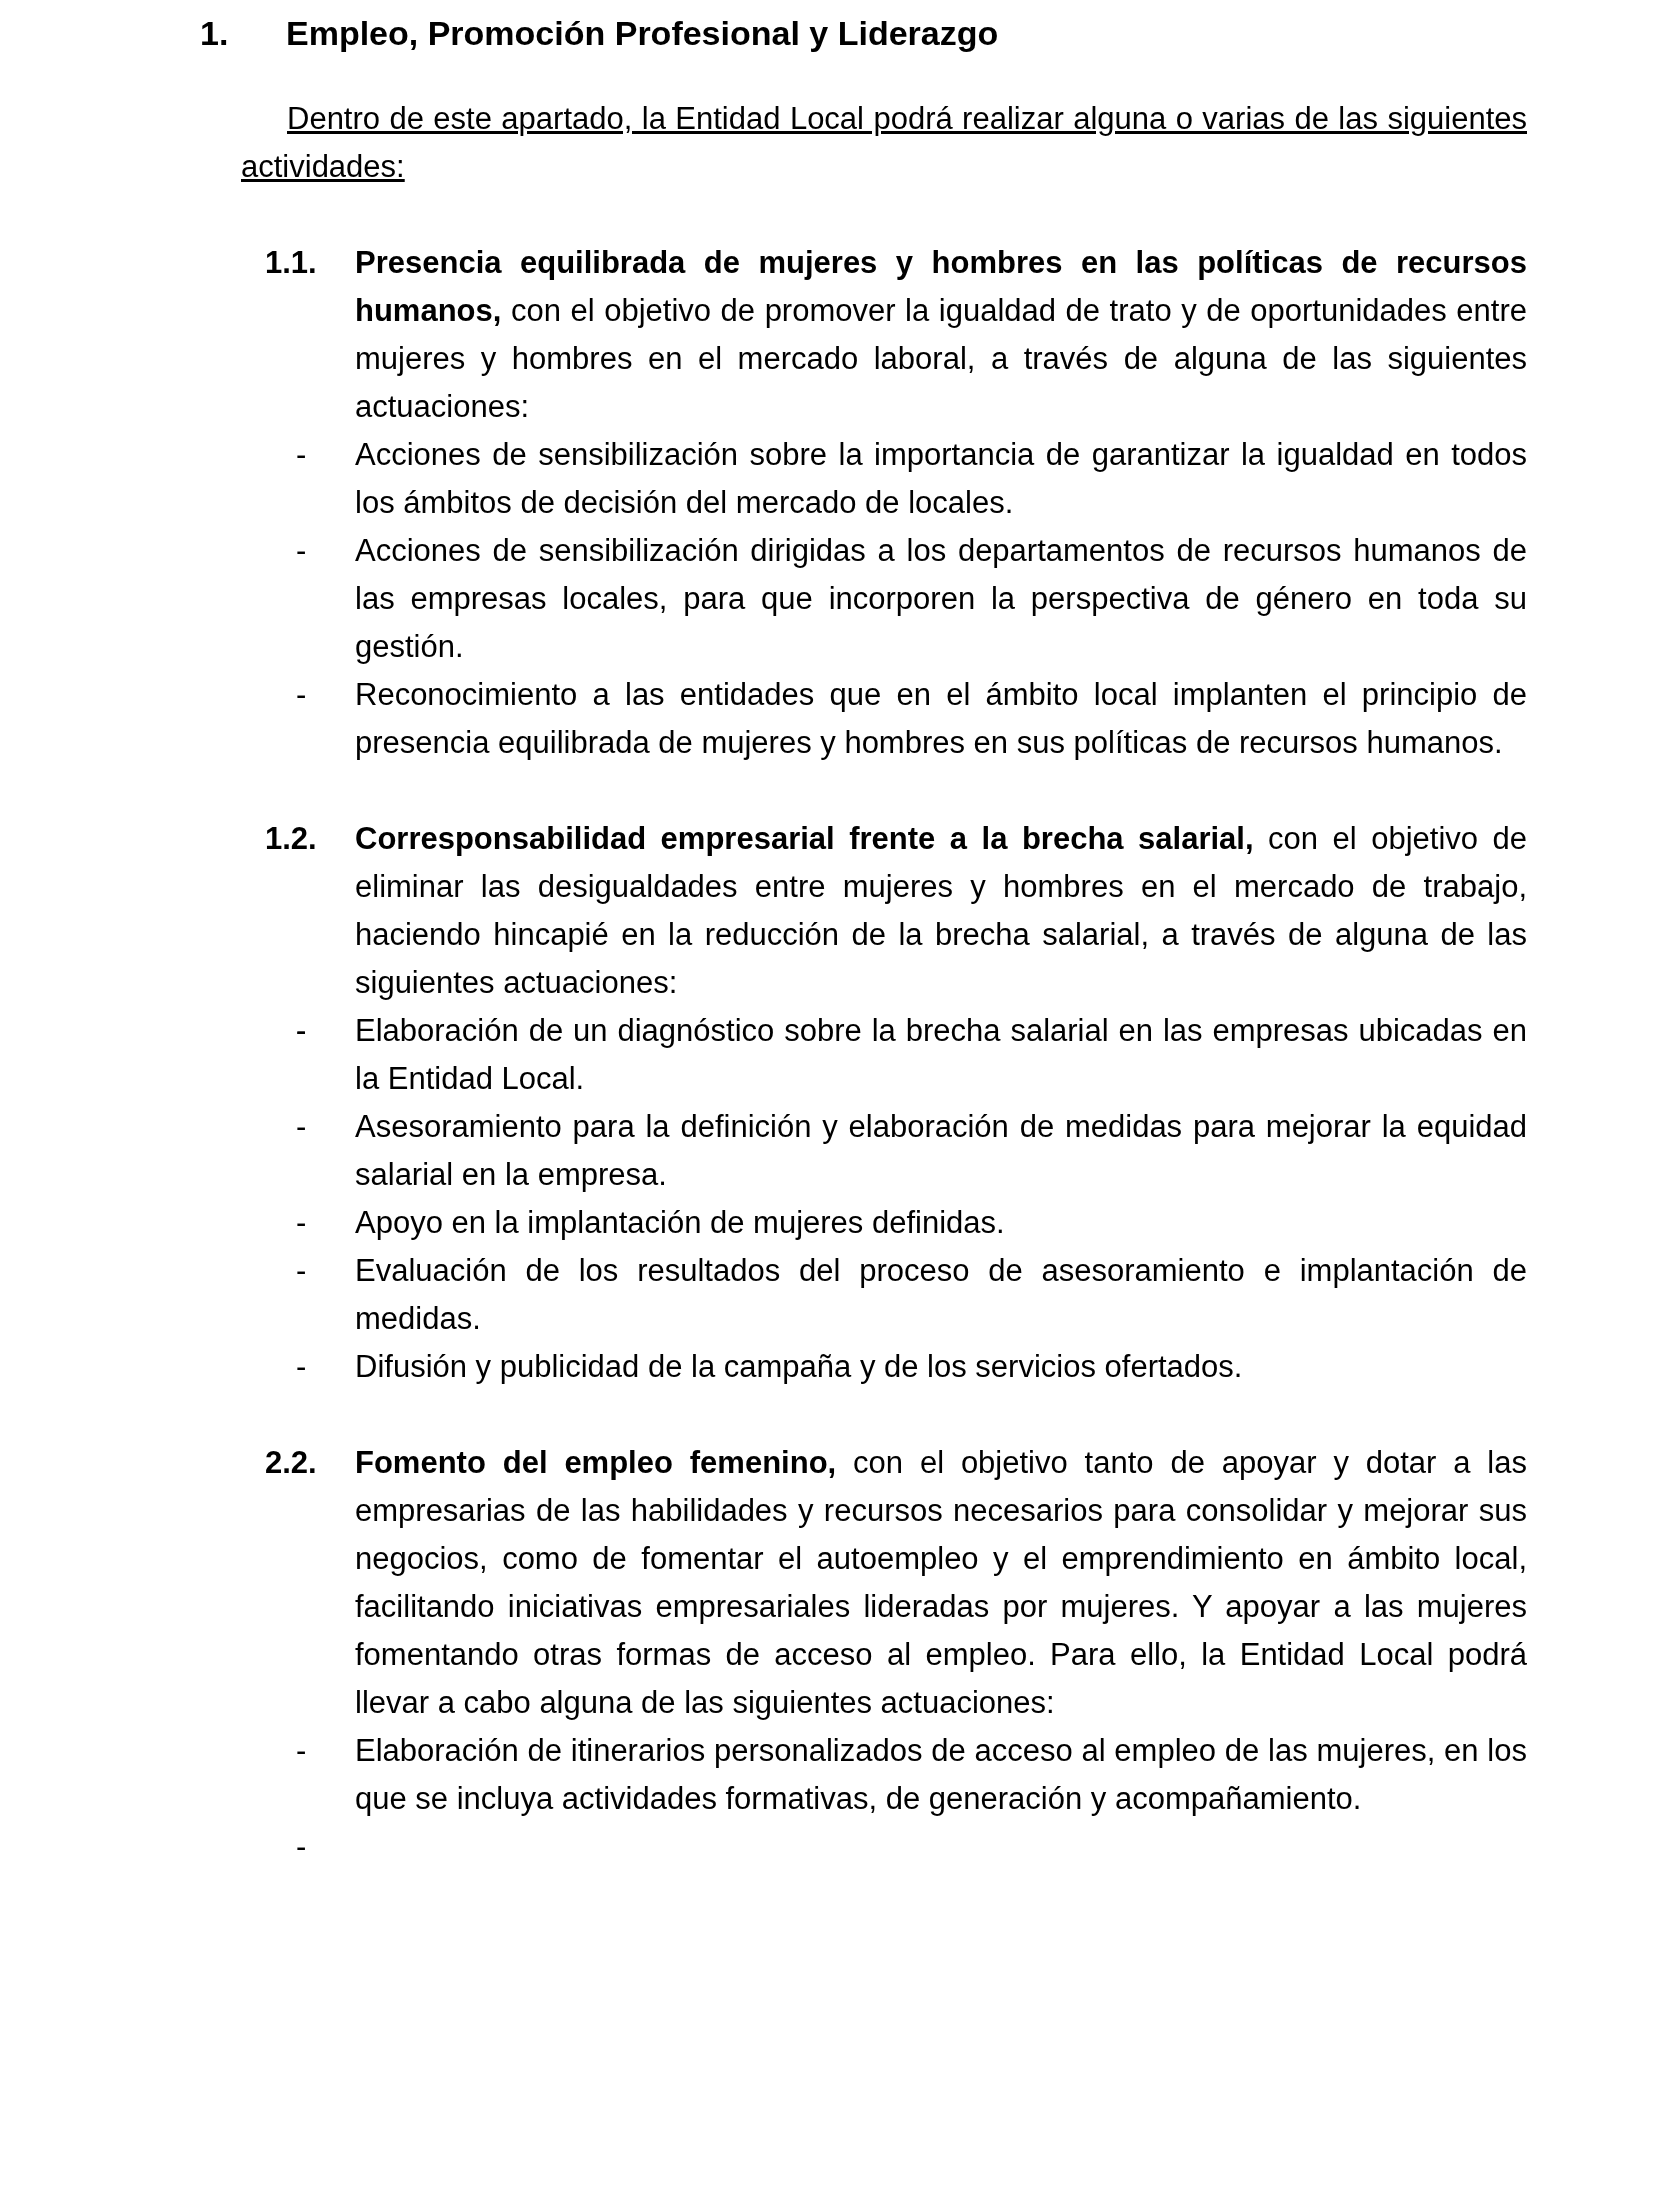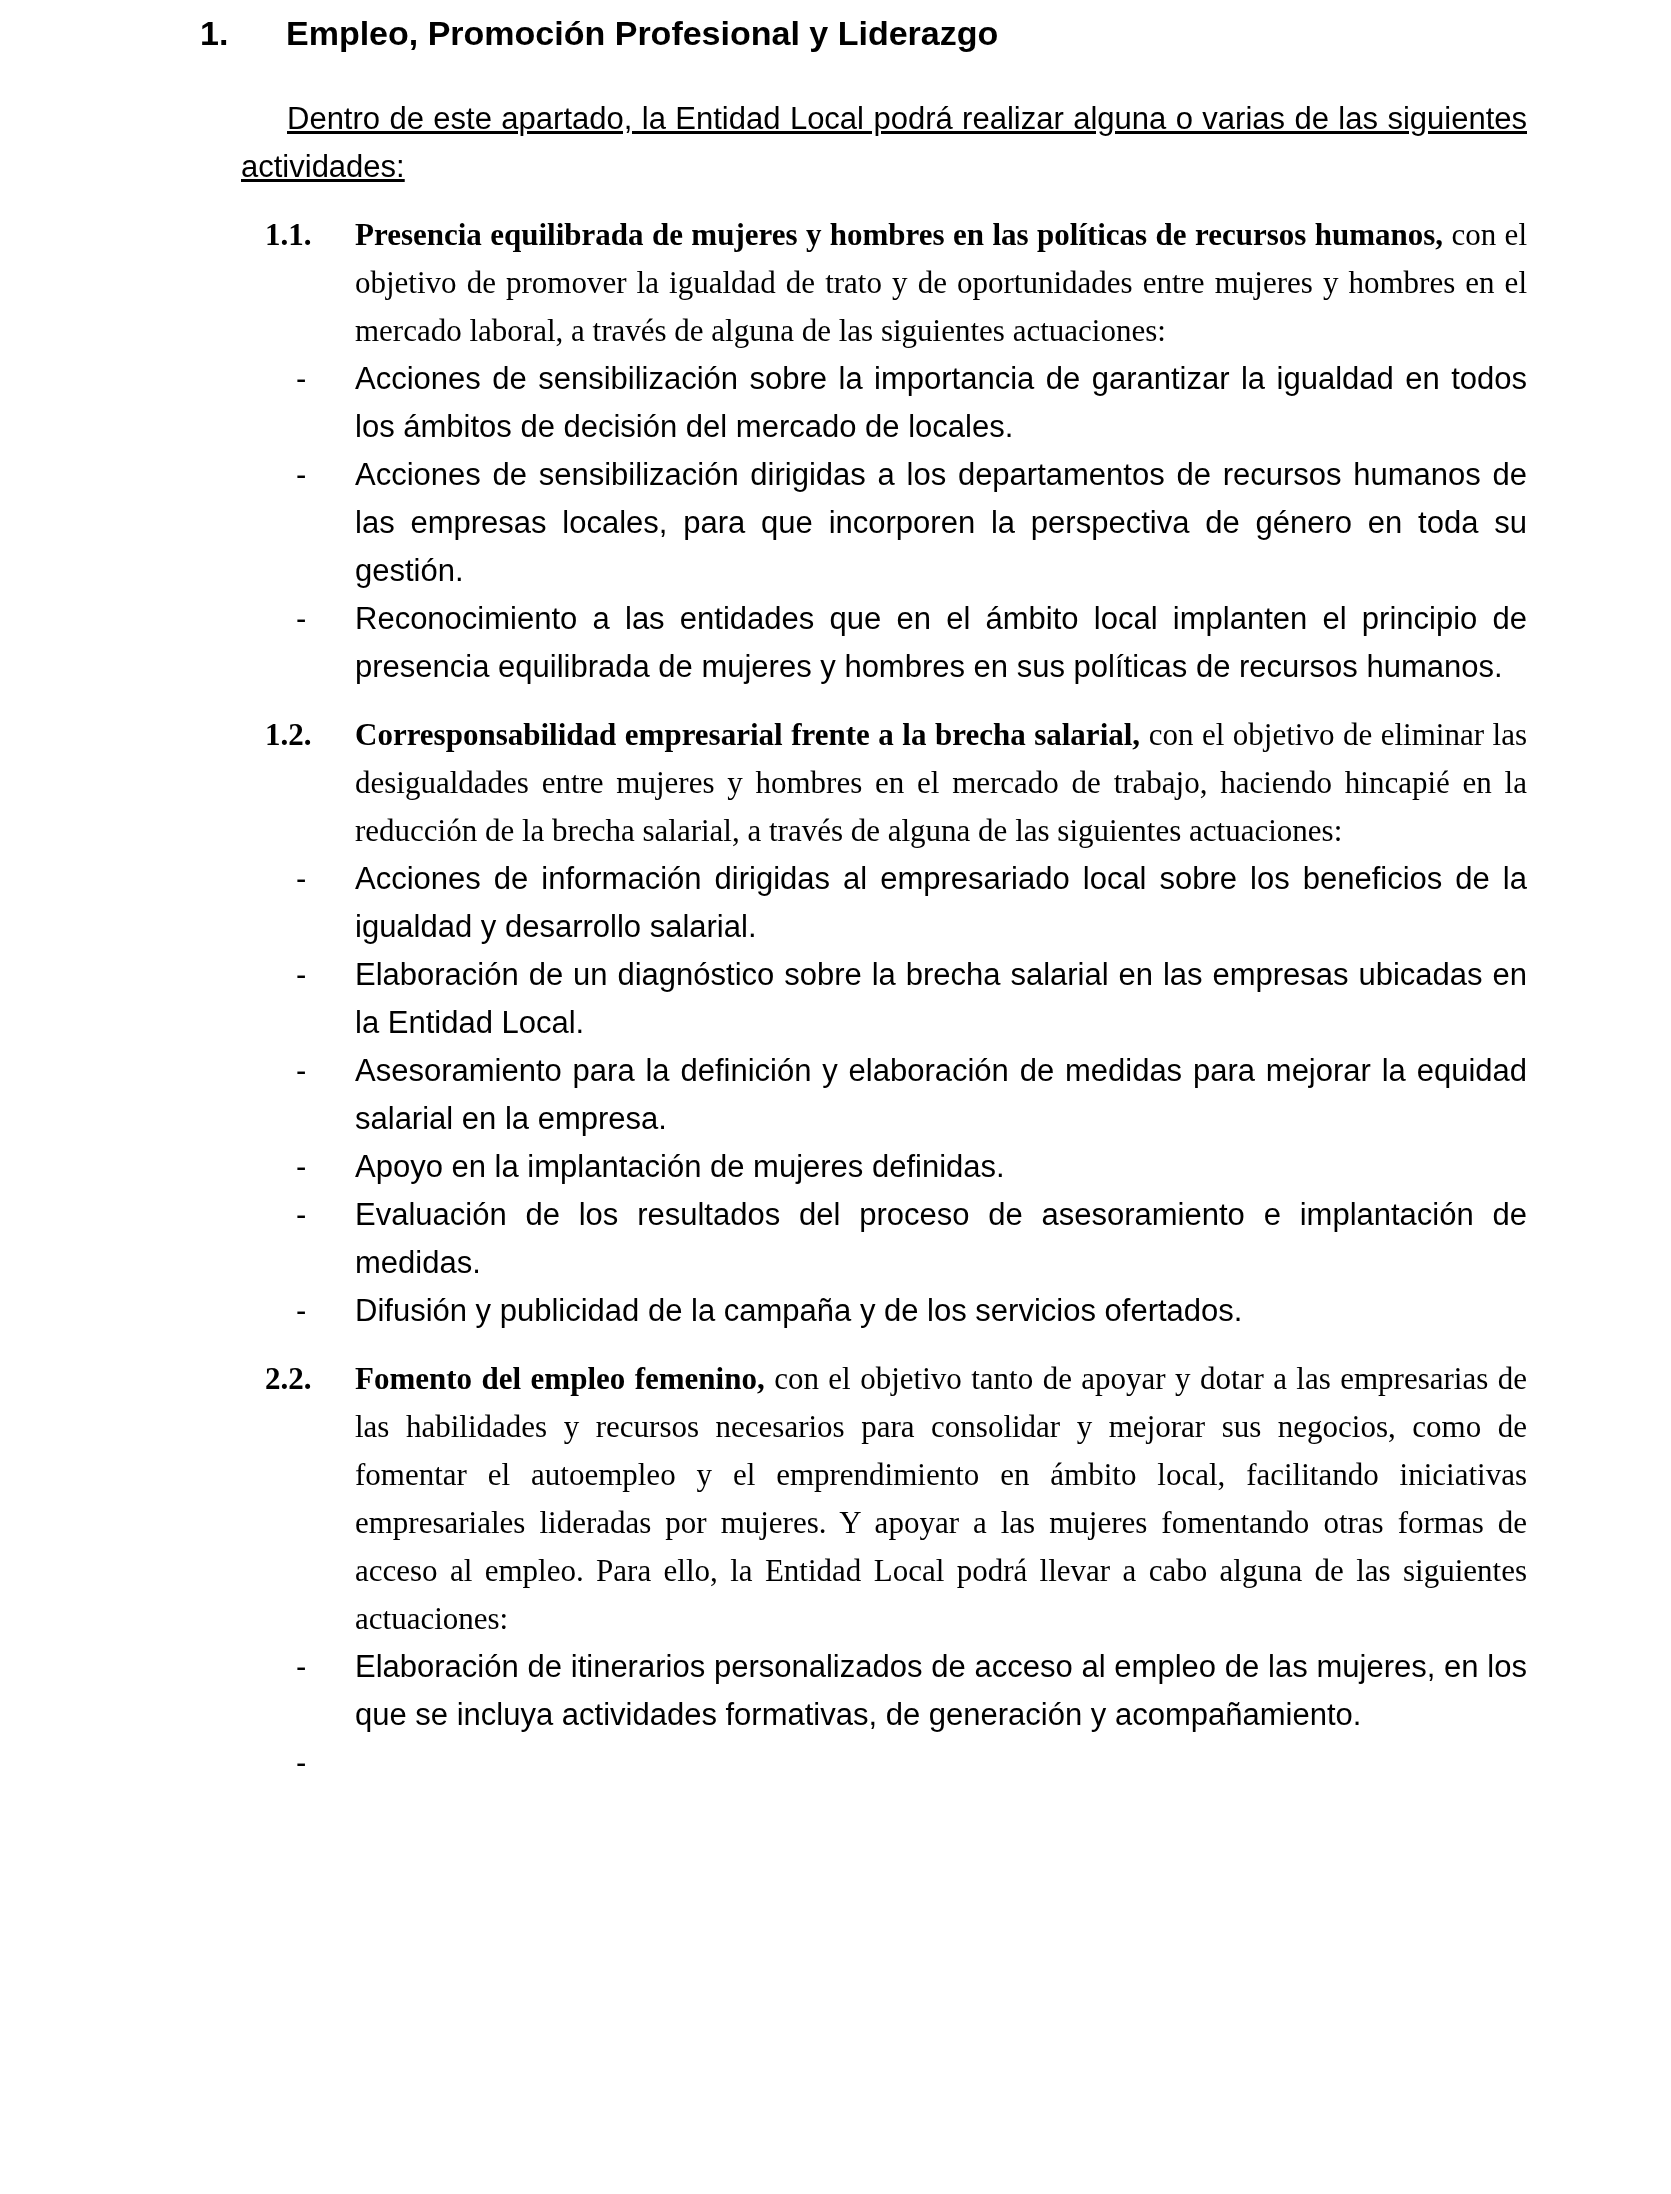"1.1." .section { font-family: Liberation Serif, serif -> none; margin: 20px 145px 0 355px -> 48px 145px 0 355px }
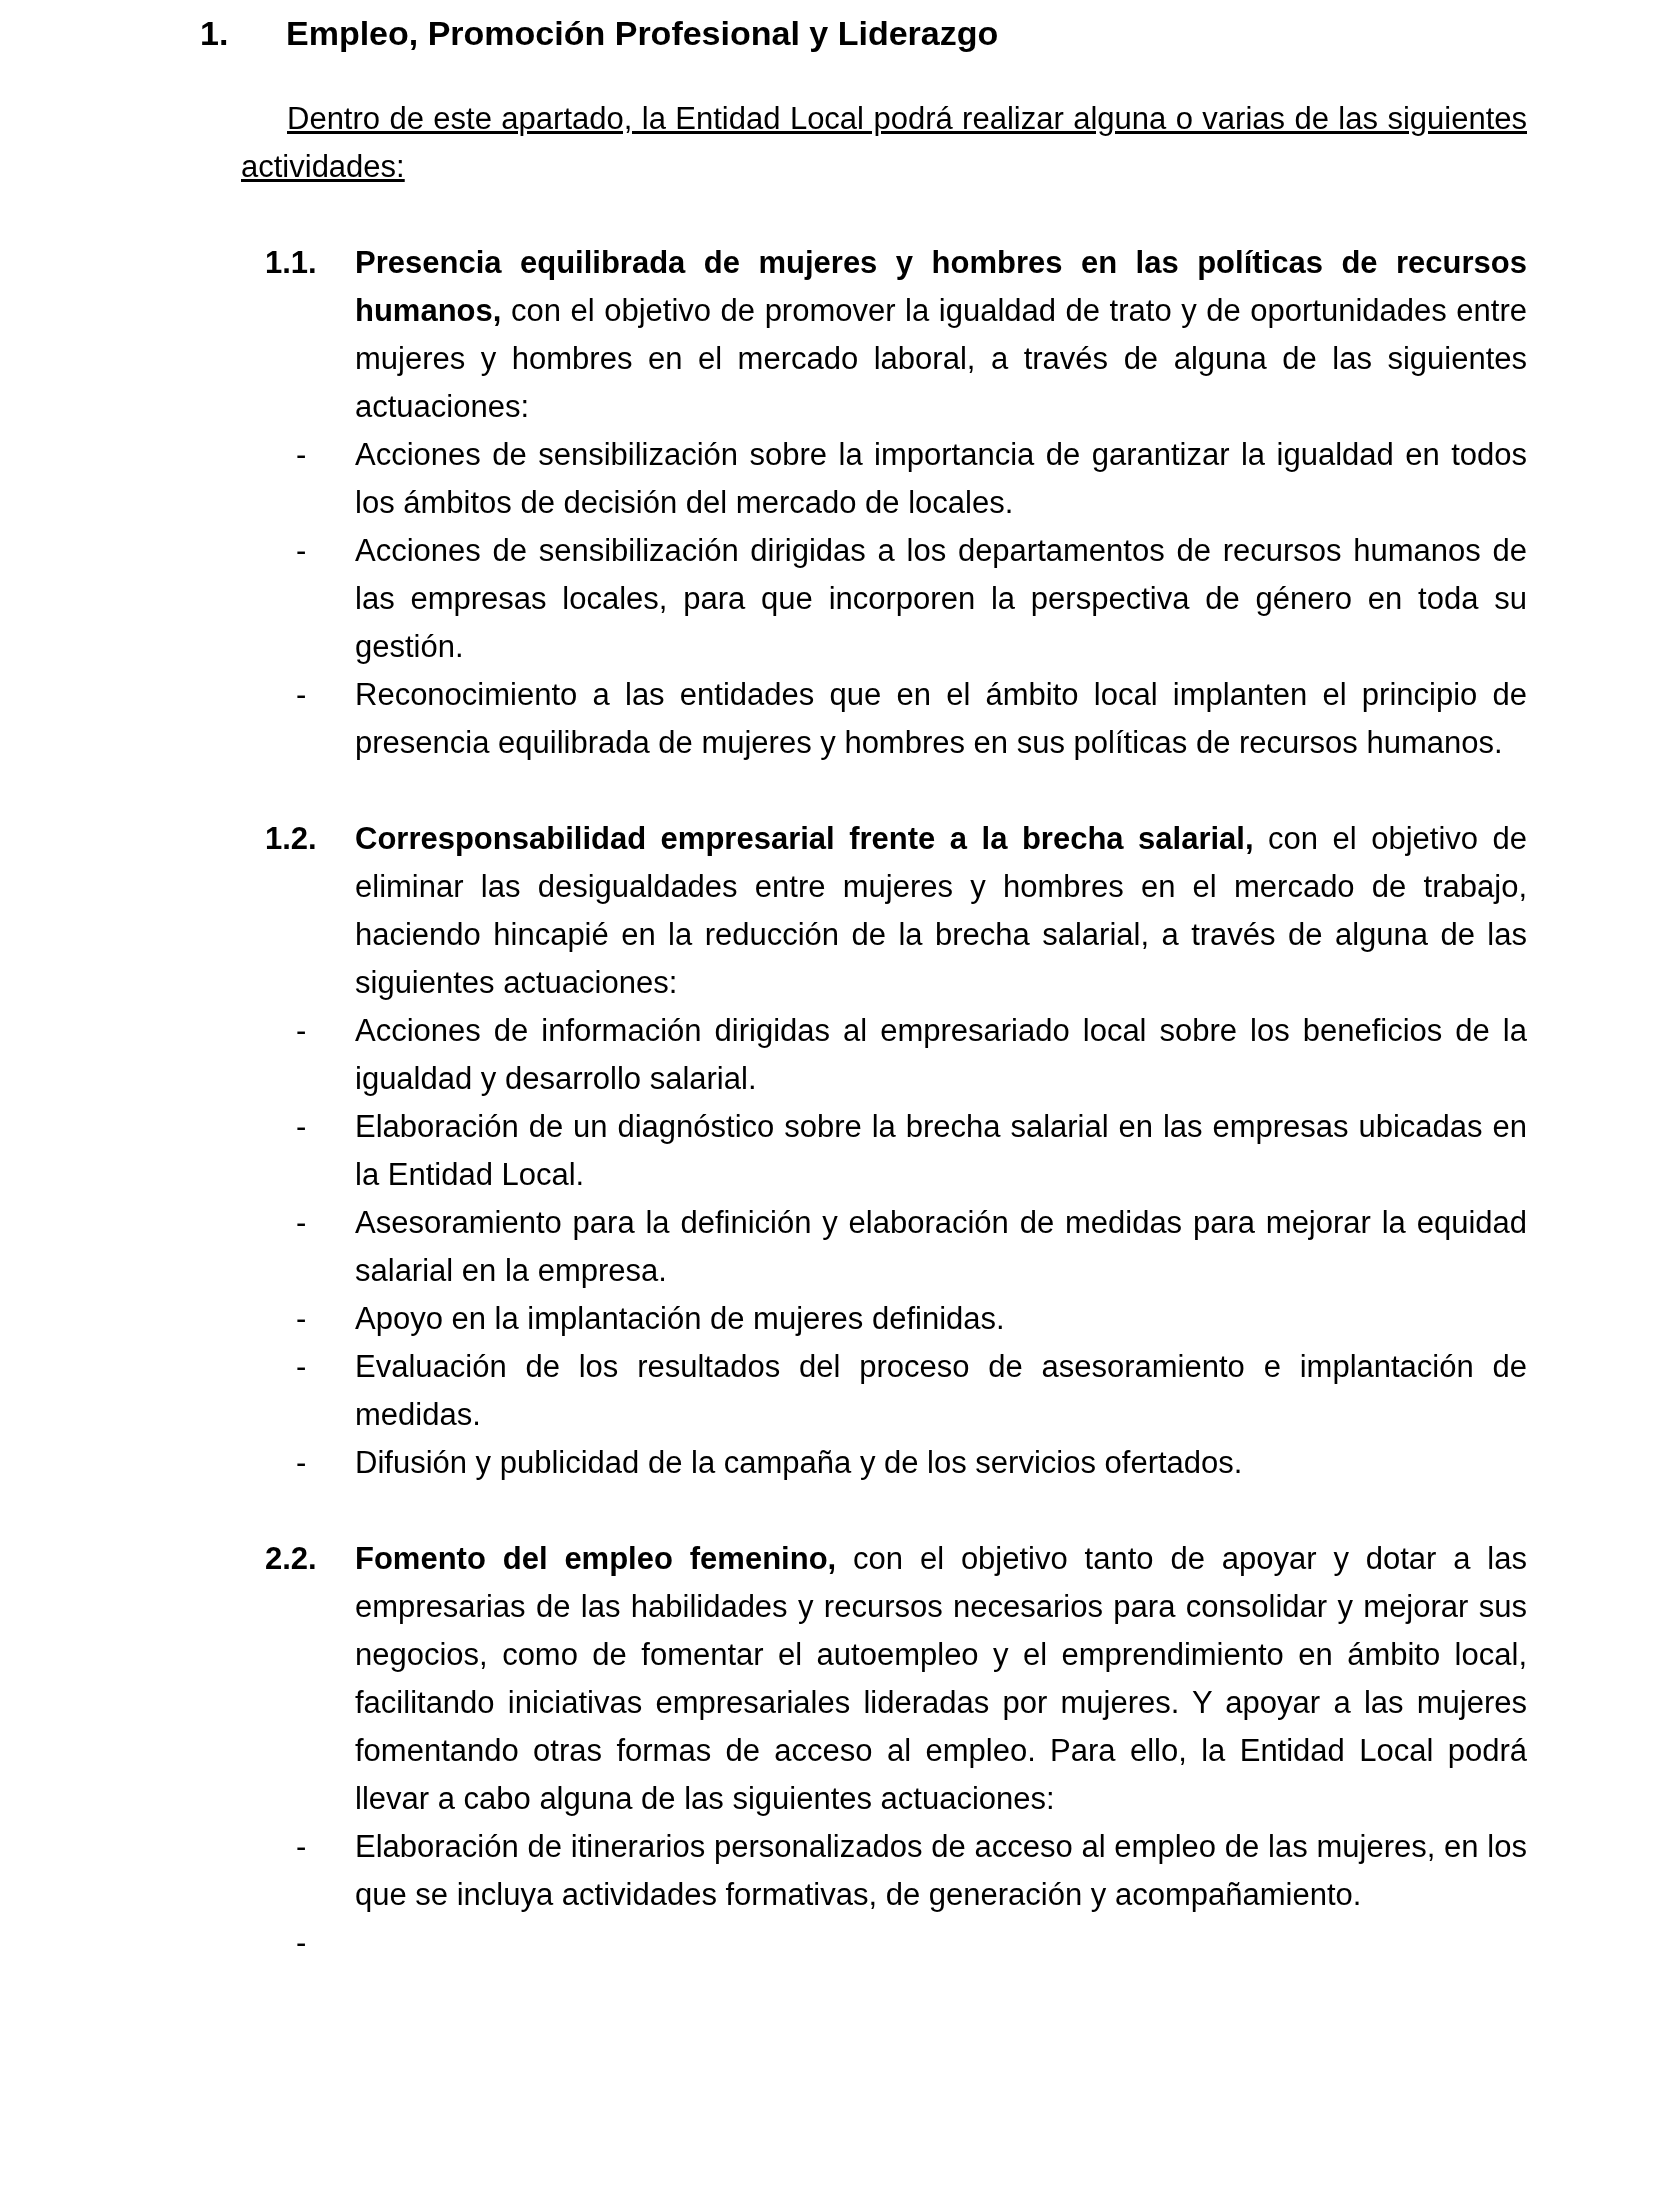"Acciones de información dirigidas al" span { html: <span>Acciones de información dirigidas al empresariado local sobre los beneficios de la igualdad y desarrollo salarial.</span> -> none }
